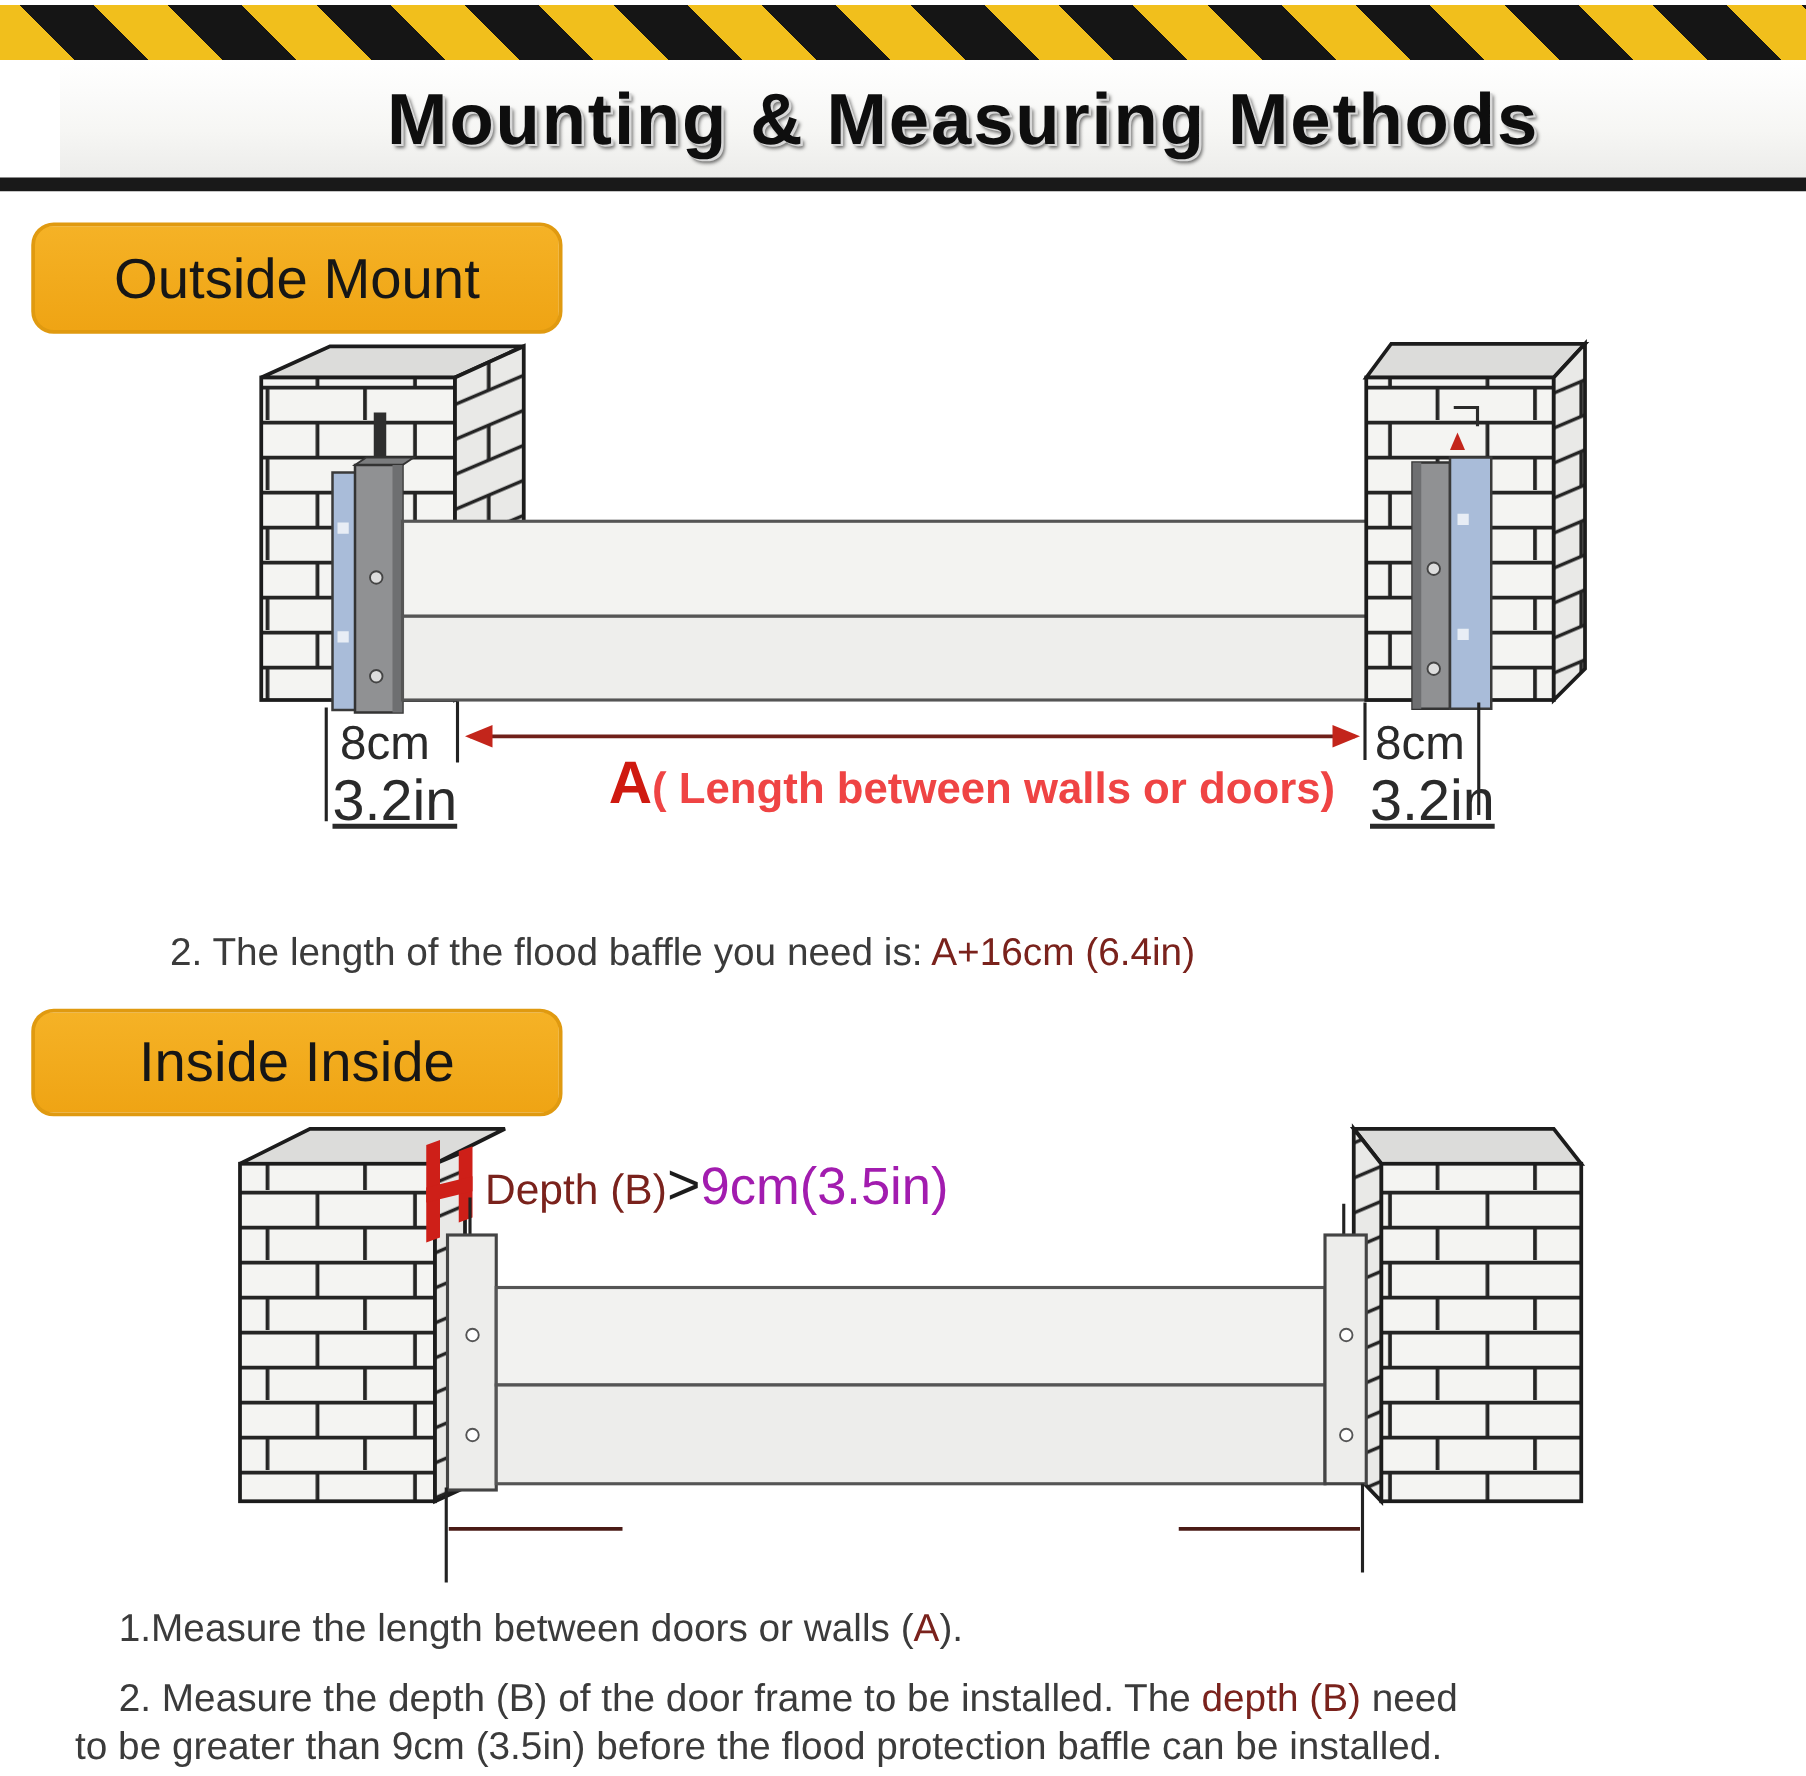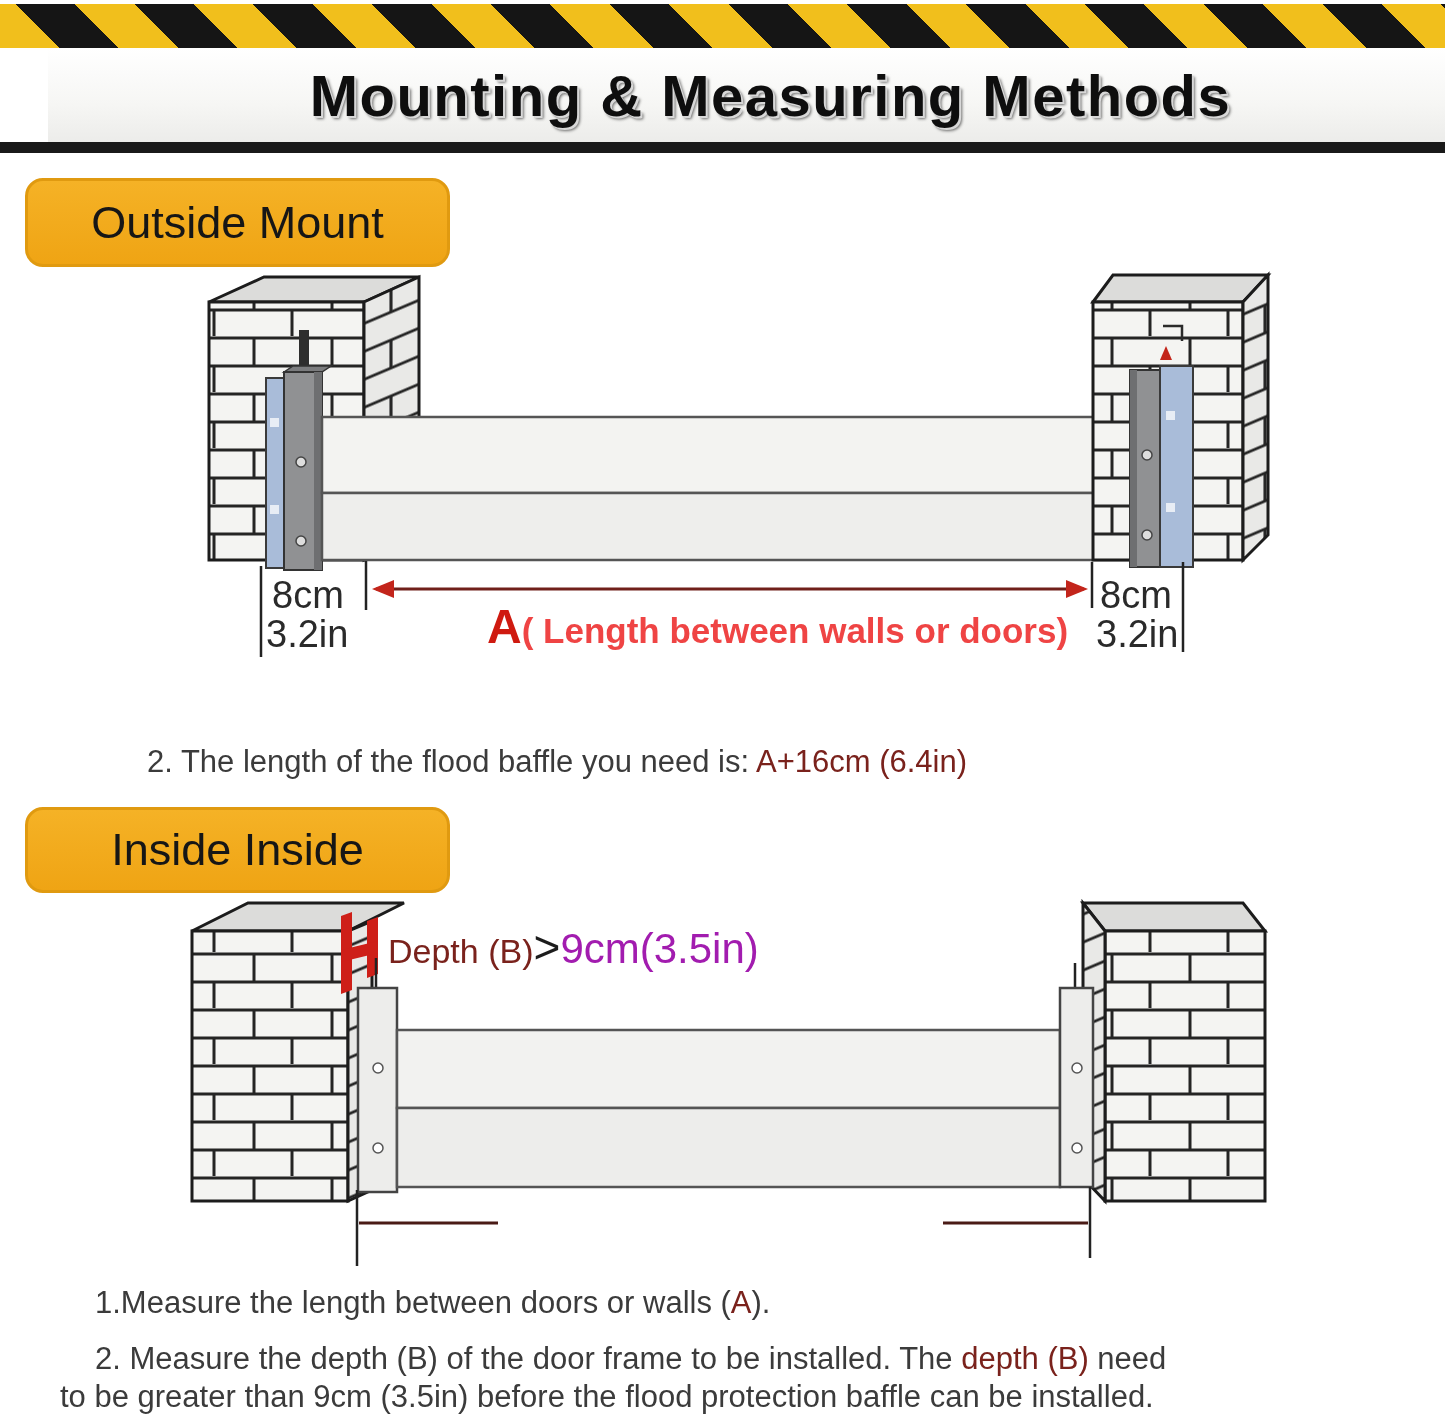"3.2in" .m-in { font-size: 38px -> 46px; text-decoration: none -> underline }
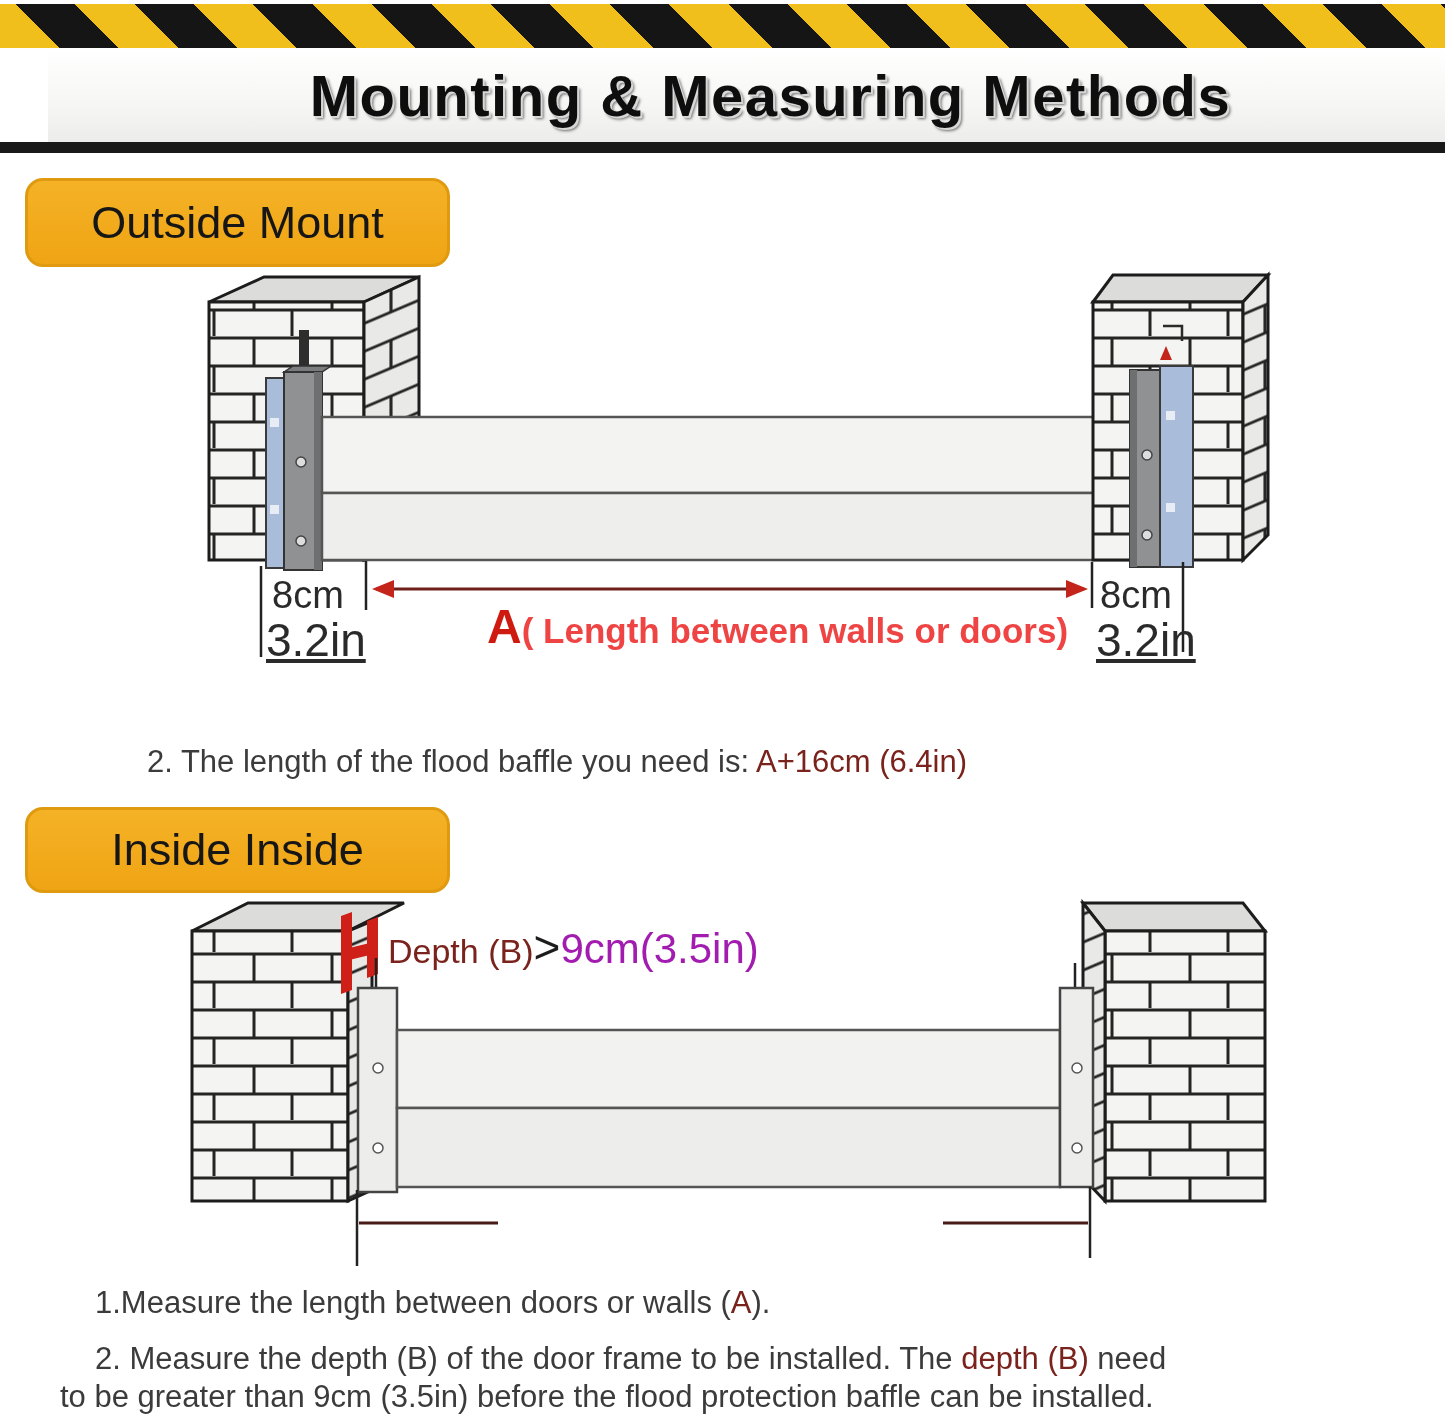"2. The length of the" div.step { left: 147px -> 136px }
